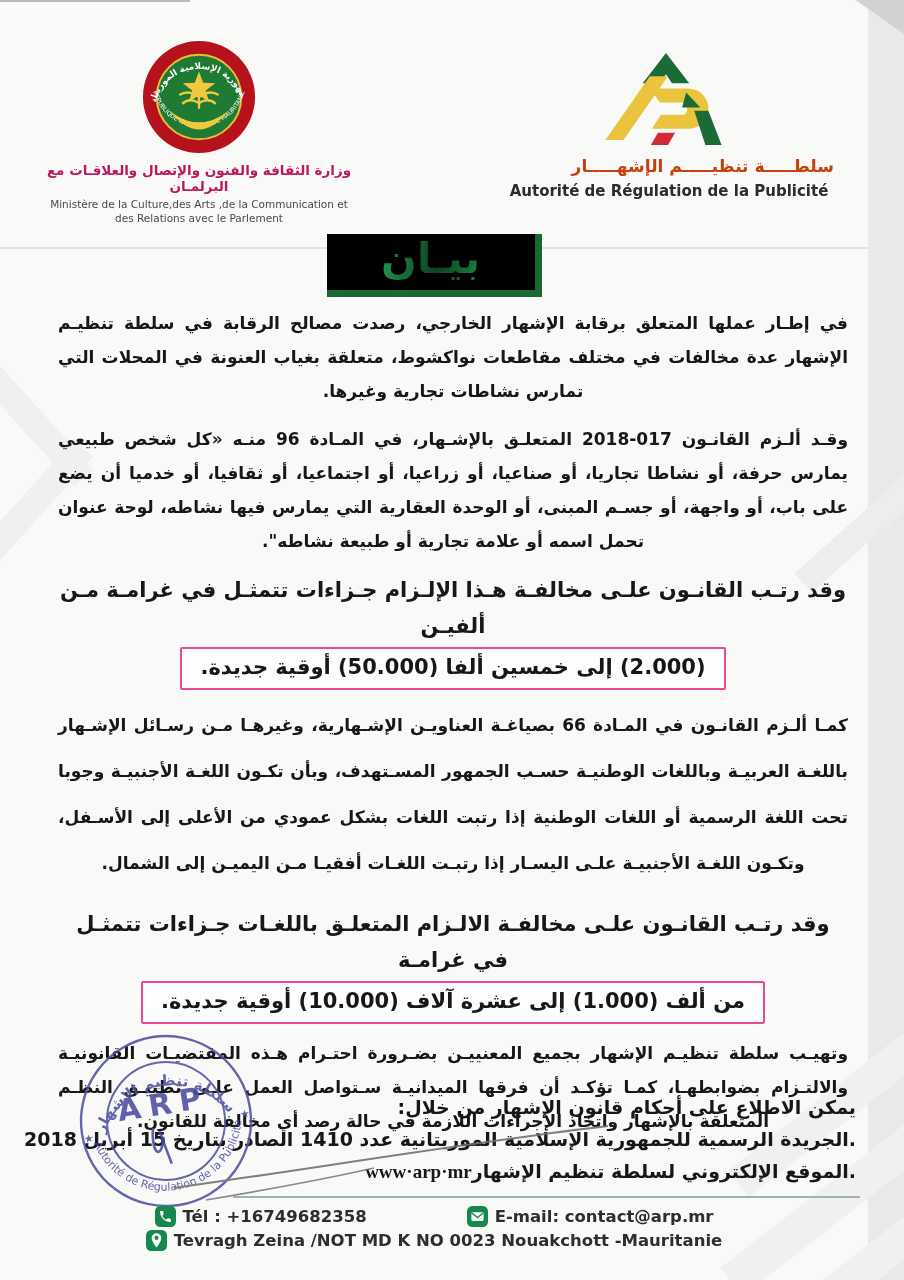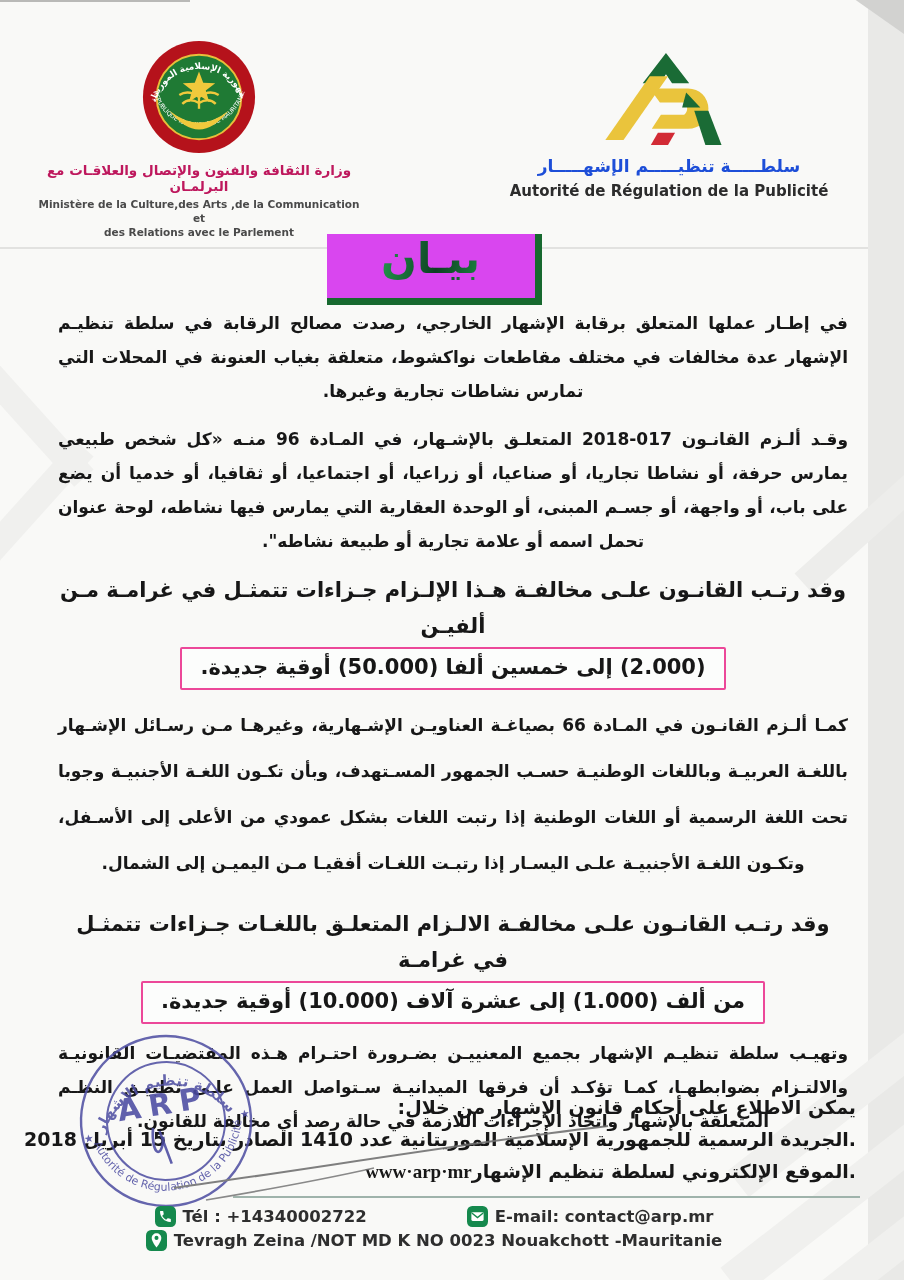"سلطـــــة تنظيـــــم الإشهـــــار" .arp-ar { color: #1d4ed8 -> #c2410c; text-align: none -> right }
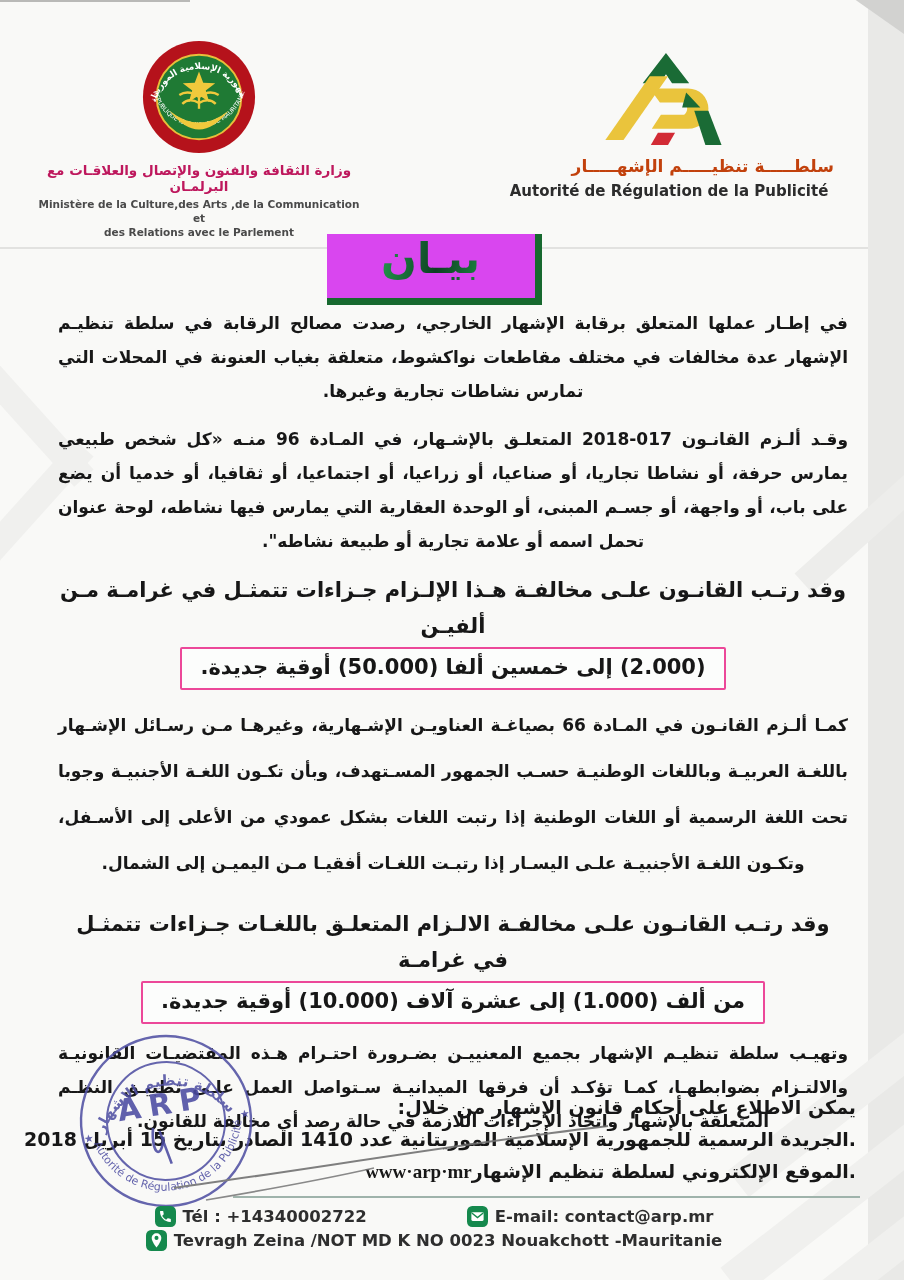"Ministère de la Culture,des Arts" .ministry-fr { font-weight: bold -> none }
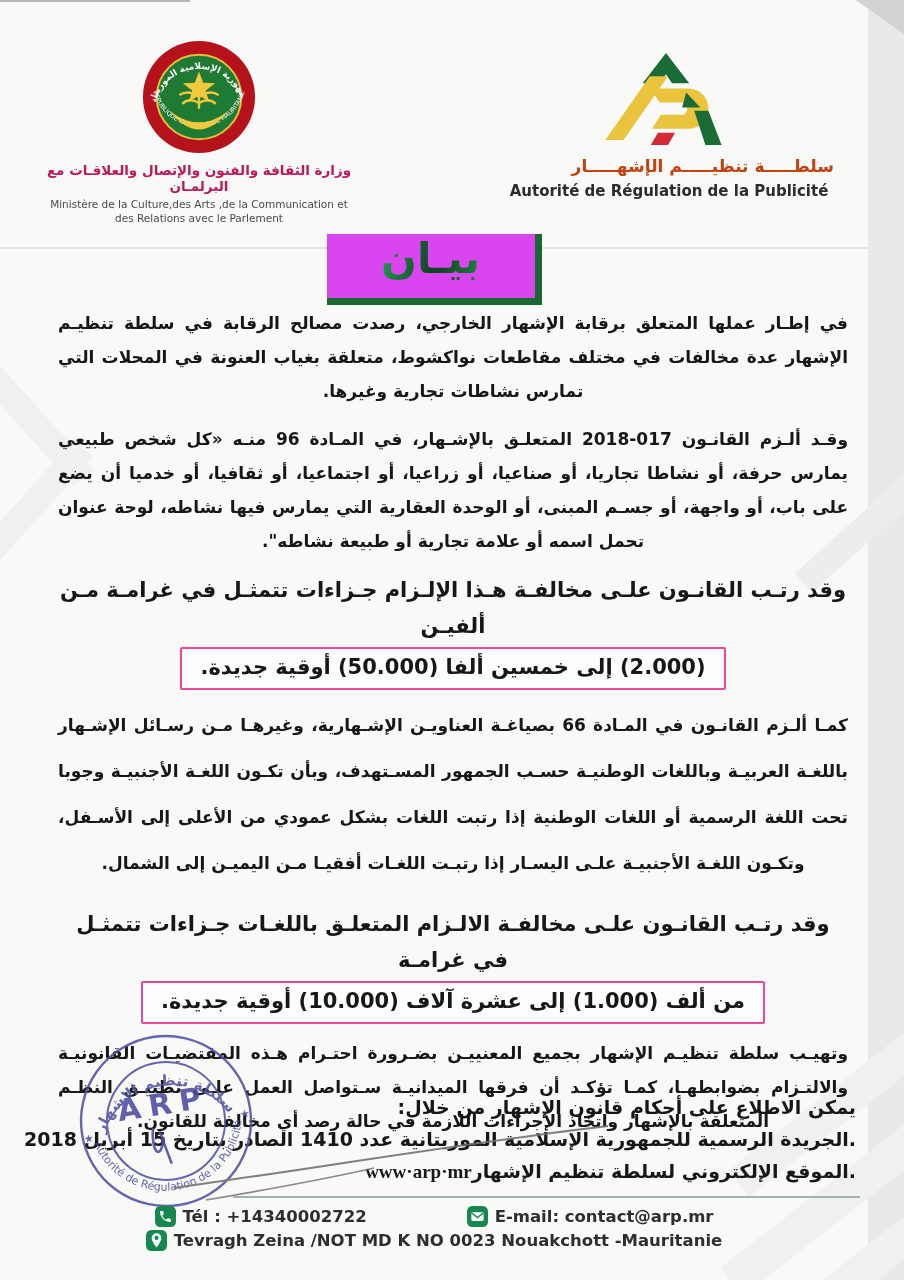"بيـان" .title-box { background: #d946ef -> #000000; padding: 2px 44px 16px -> 2px 44px 8px }
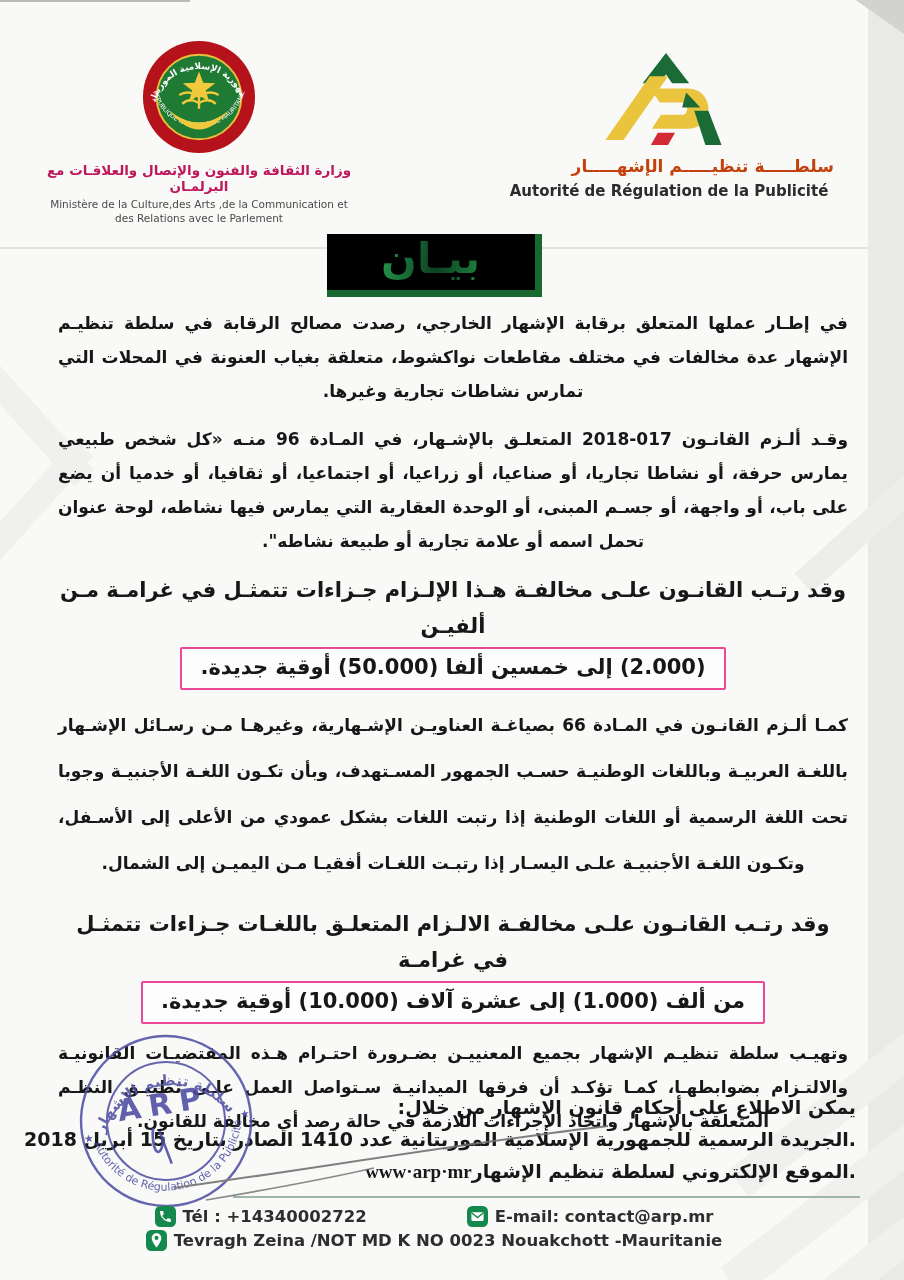"Tél : +14340002722" span { text: +14340002722 -> +16749682358 }
